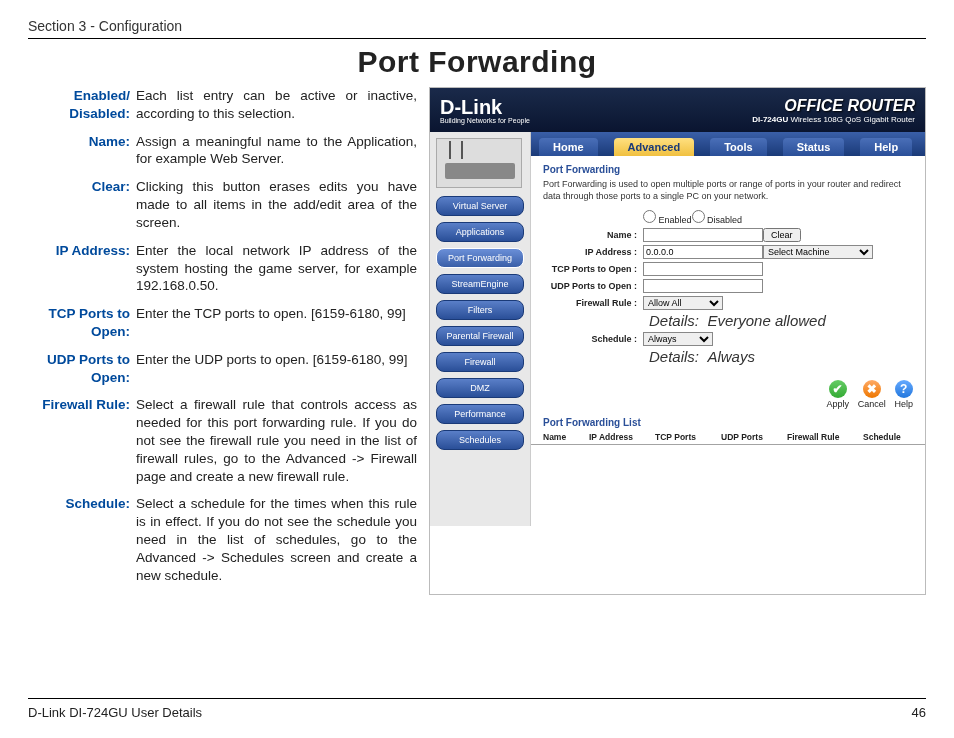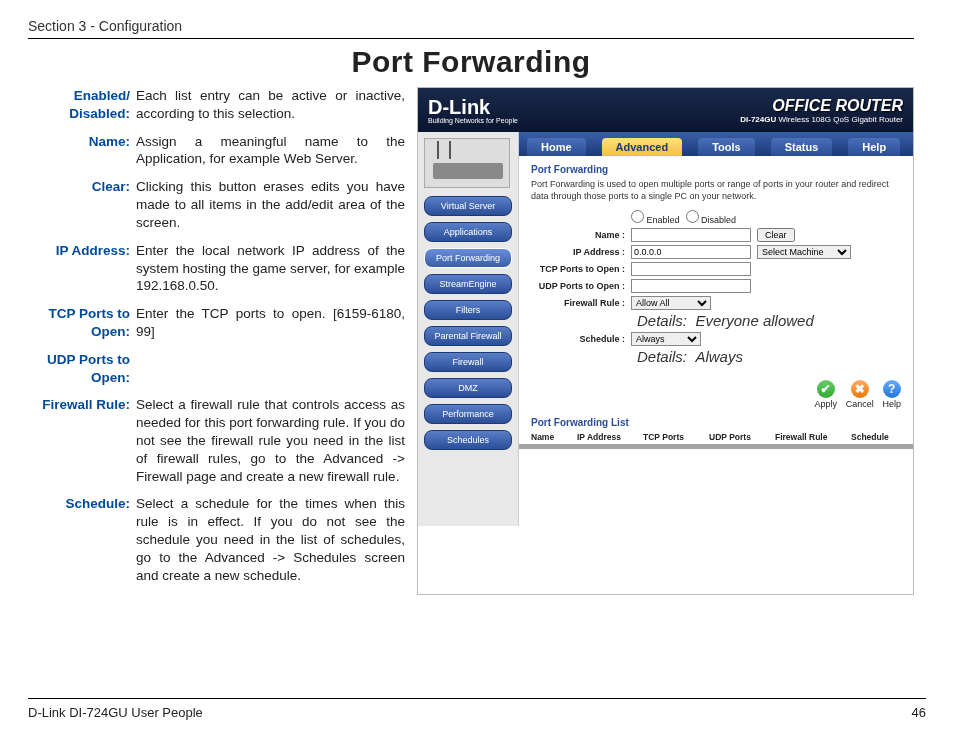"Section 3 - Configuration" .page { padding: 18px 40px 0 28px -> 18px 28px 0 28px }
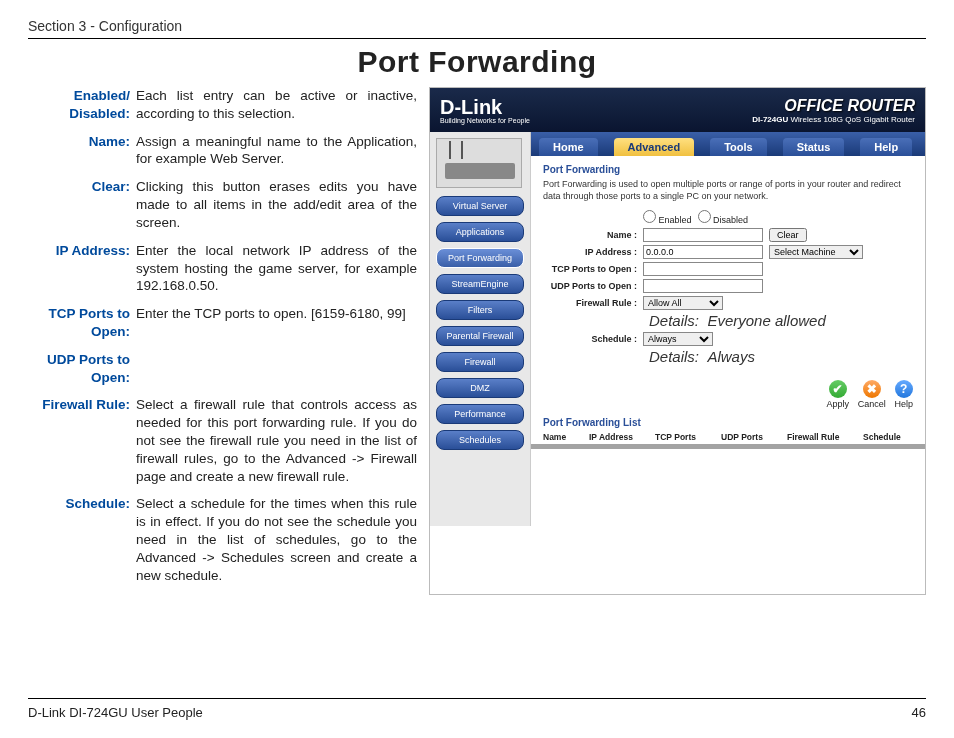"Enabled" .form-ctrl { gap: 6px -> none }
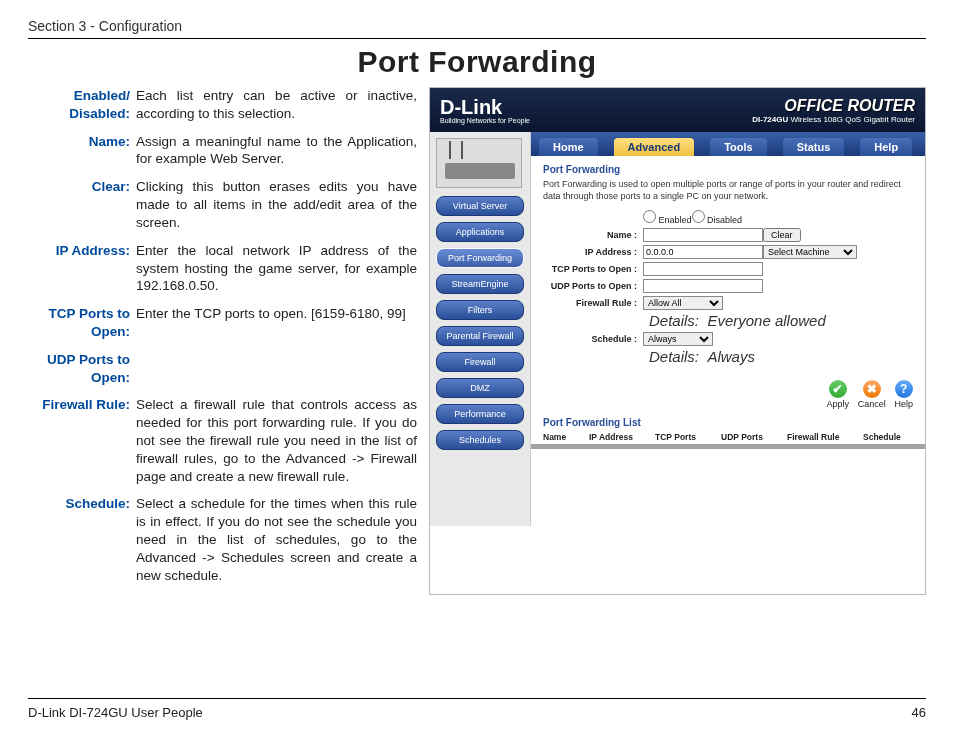"Select Machine" select { width: 94px -> 110px }
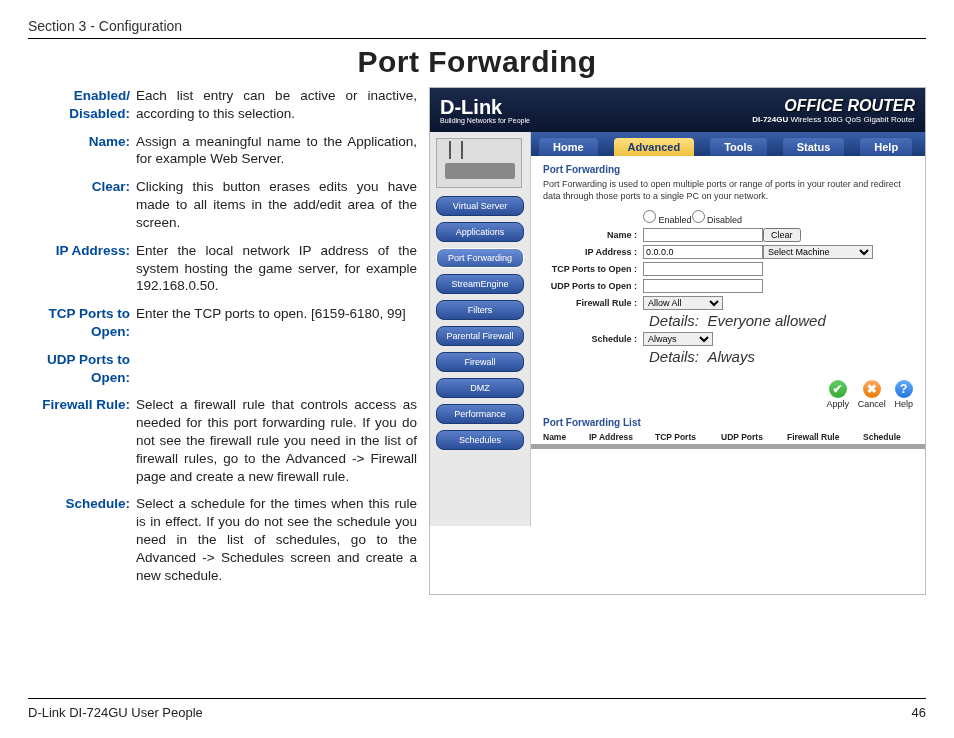"Enter the UDP ports to" div.def-text { html: none -> <div>Enter the UDP ports to open. [6159-6180, 99]</div> }
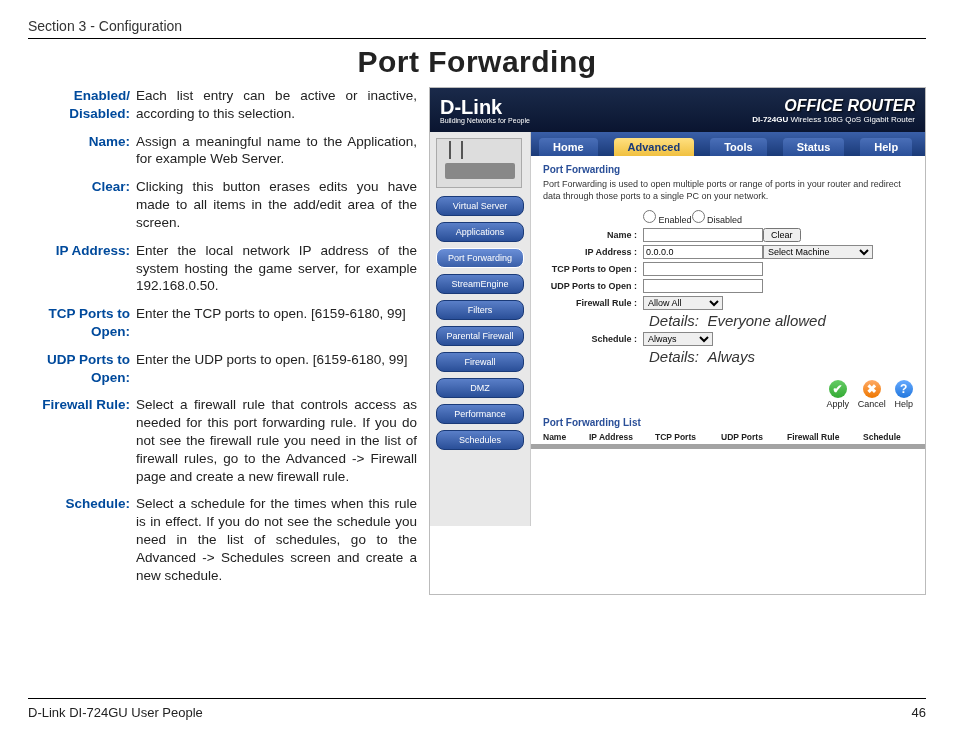"Name" .list-header { border-bottom: 5px solid #a3a3a3 -> 1px solid #a3a3a3 }
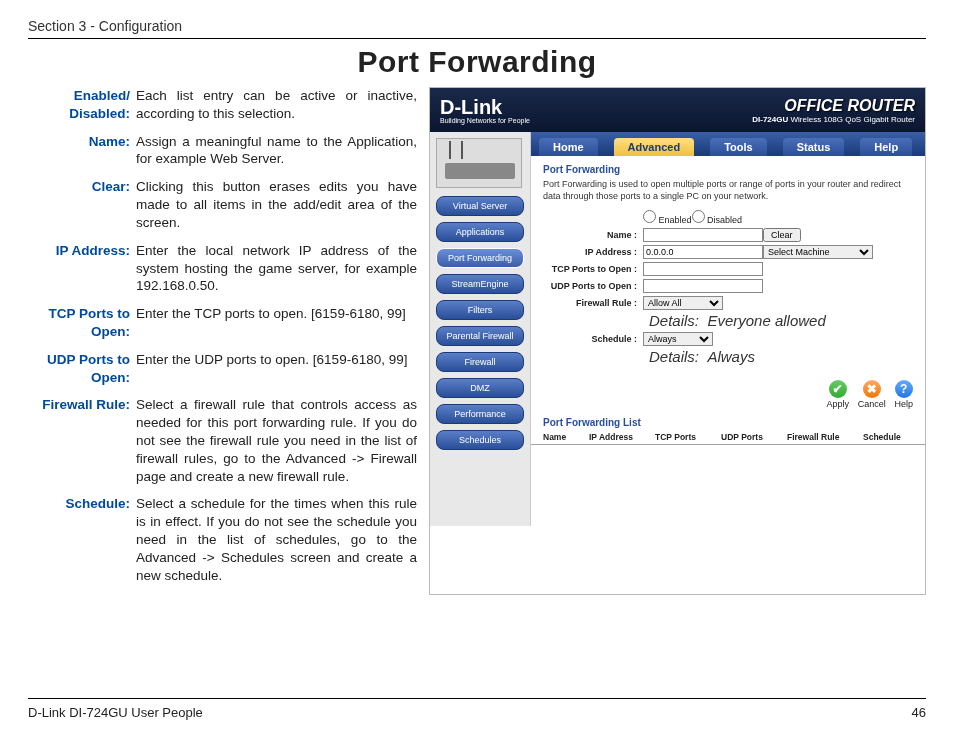"D-Link DI-724GU User People" span { text: People -> Details }
